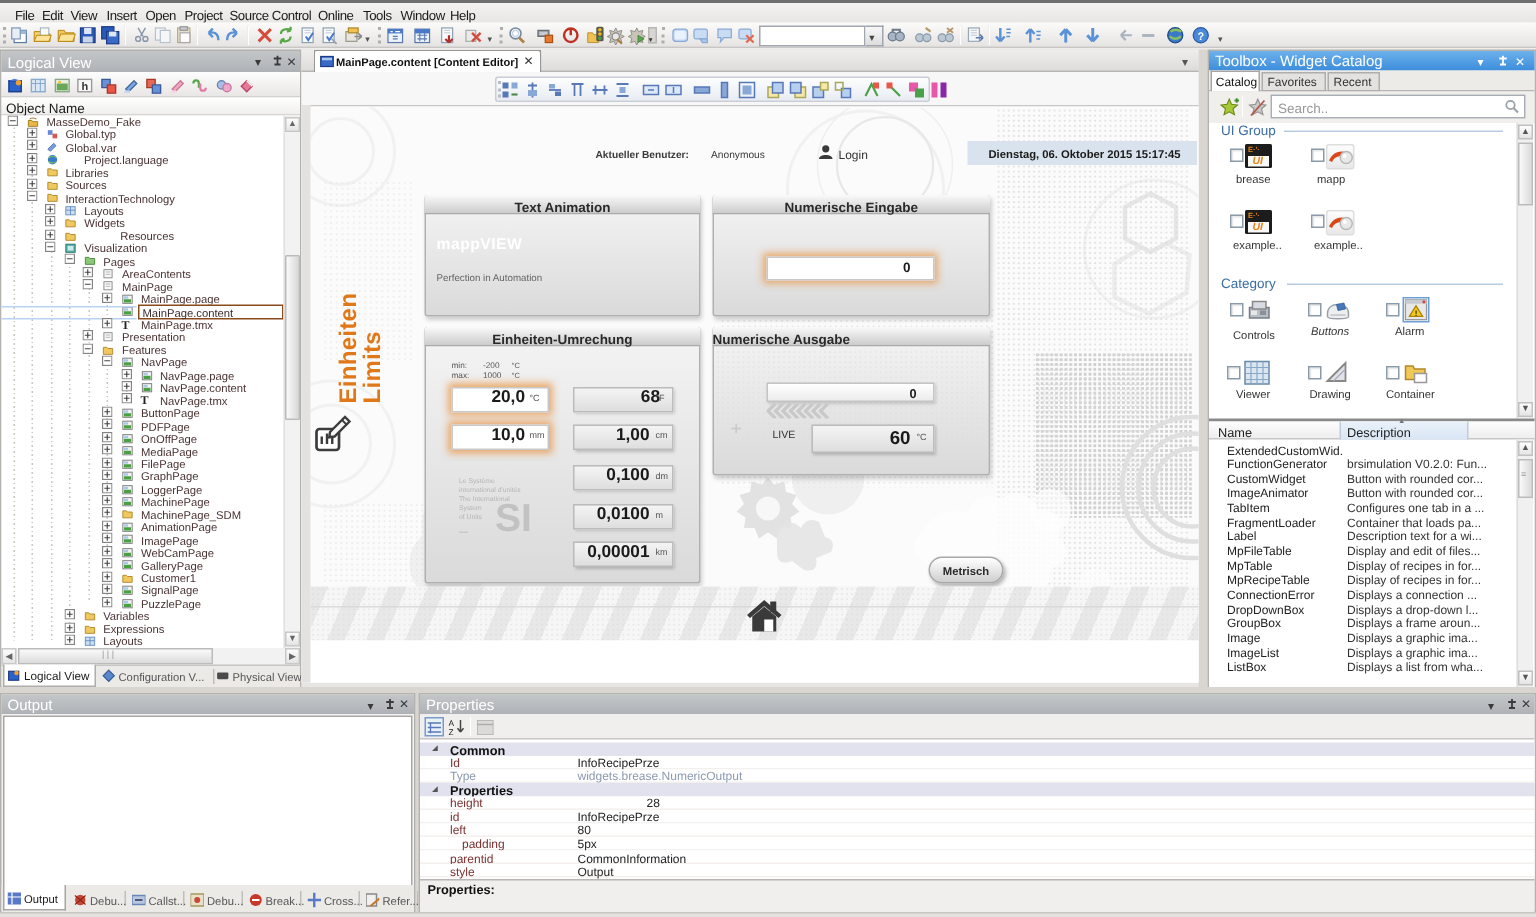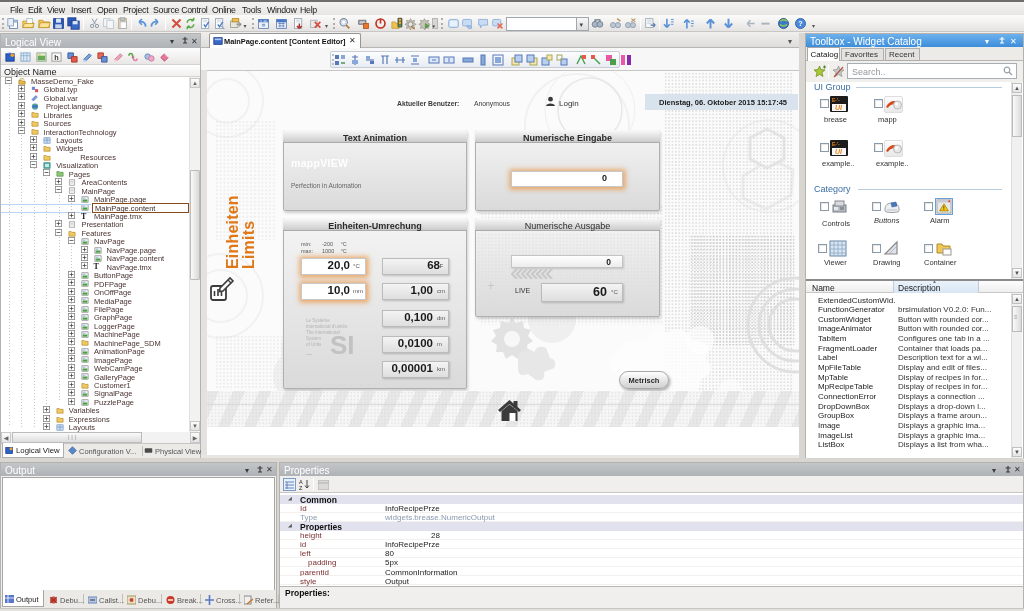"Project.language" div.a { left: 30px -> 40px }
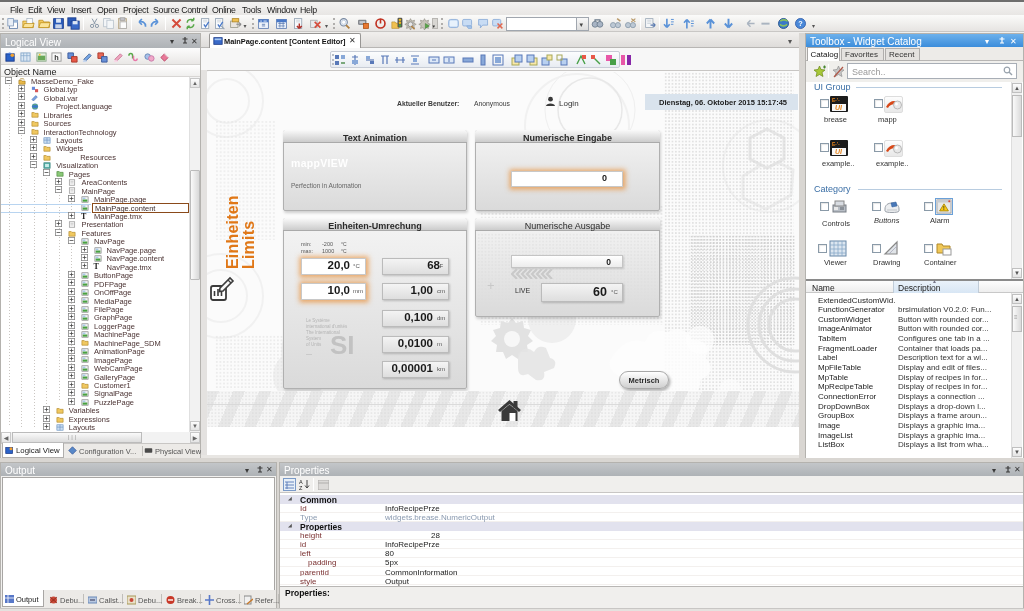"Numerische Ausgabe" div.a { font-weight: normal -> bold; text-align: center -> none }
